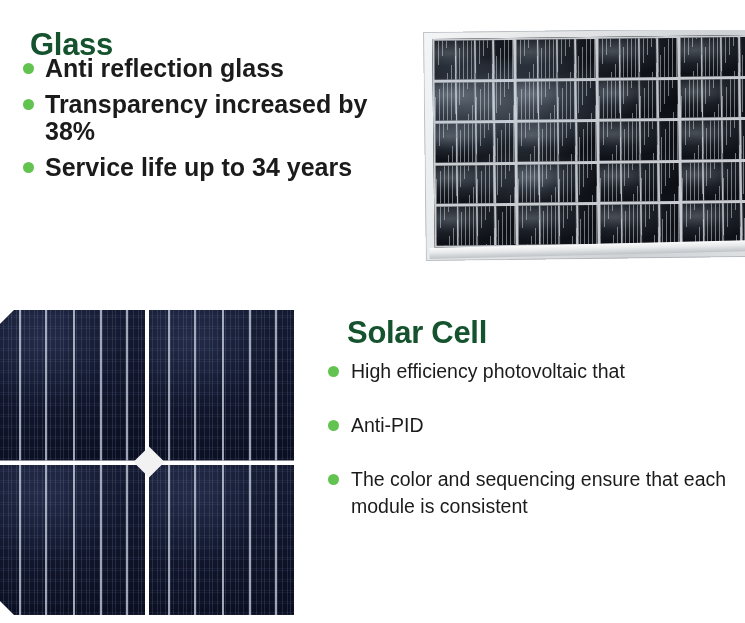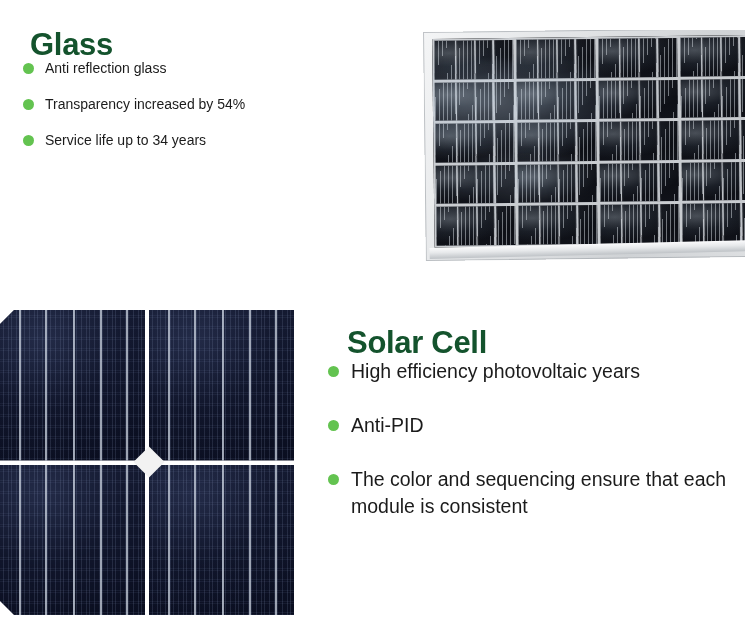"Anti reflection glass" #glass-list .feature-item { font-size: 14px -> 25px; font-weight: none -> bold }
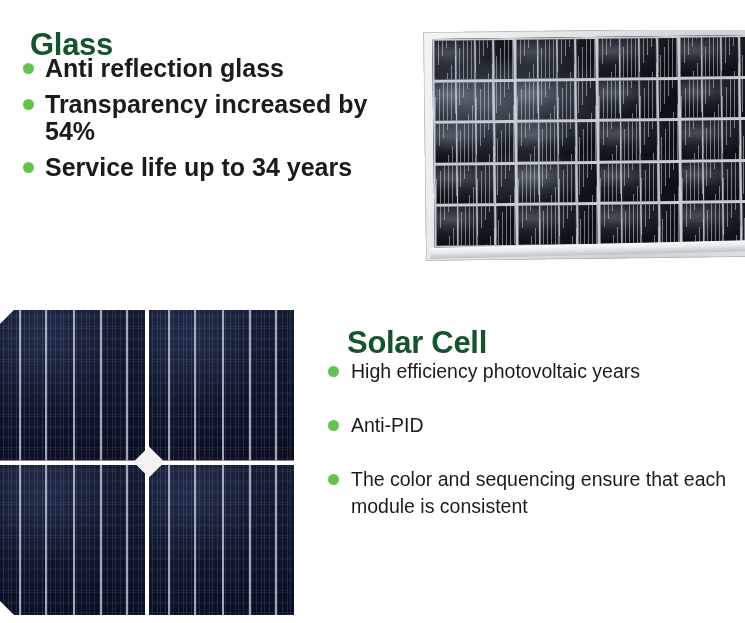"Transparency increased by 54%" span { text: 54% -> 38% }
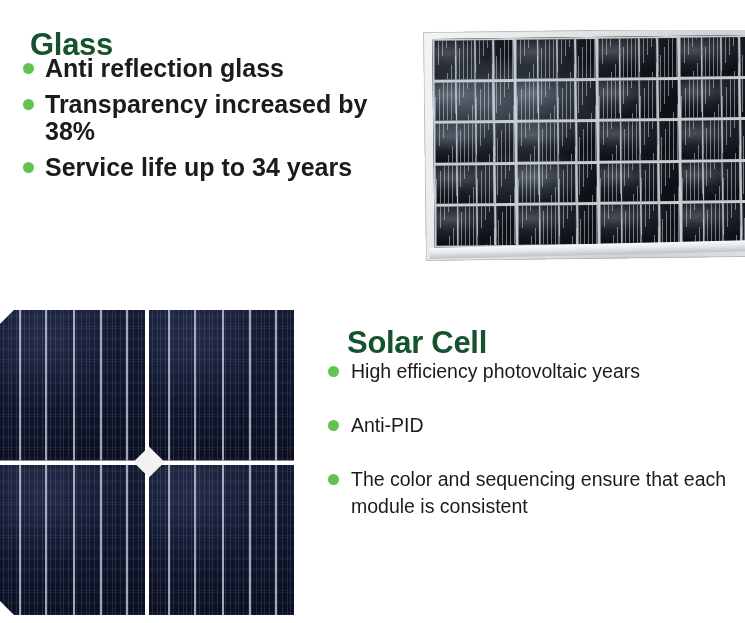"Solar Cell" #cell-heading { top: 306px -> 296px }
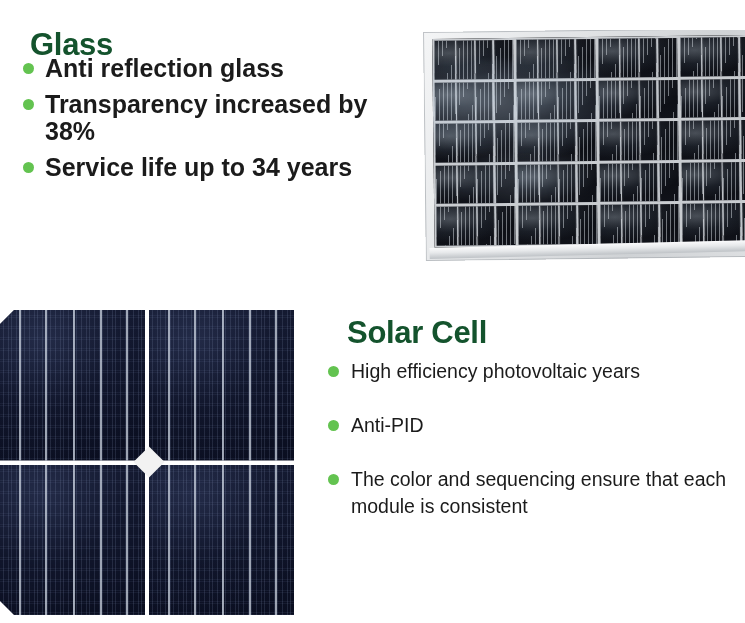"High efficiency photovoltaic years" span { text: years -> that }
